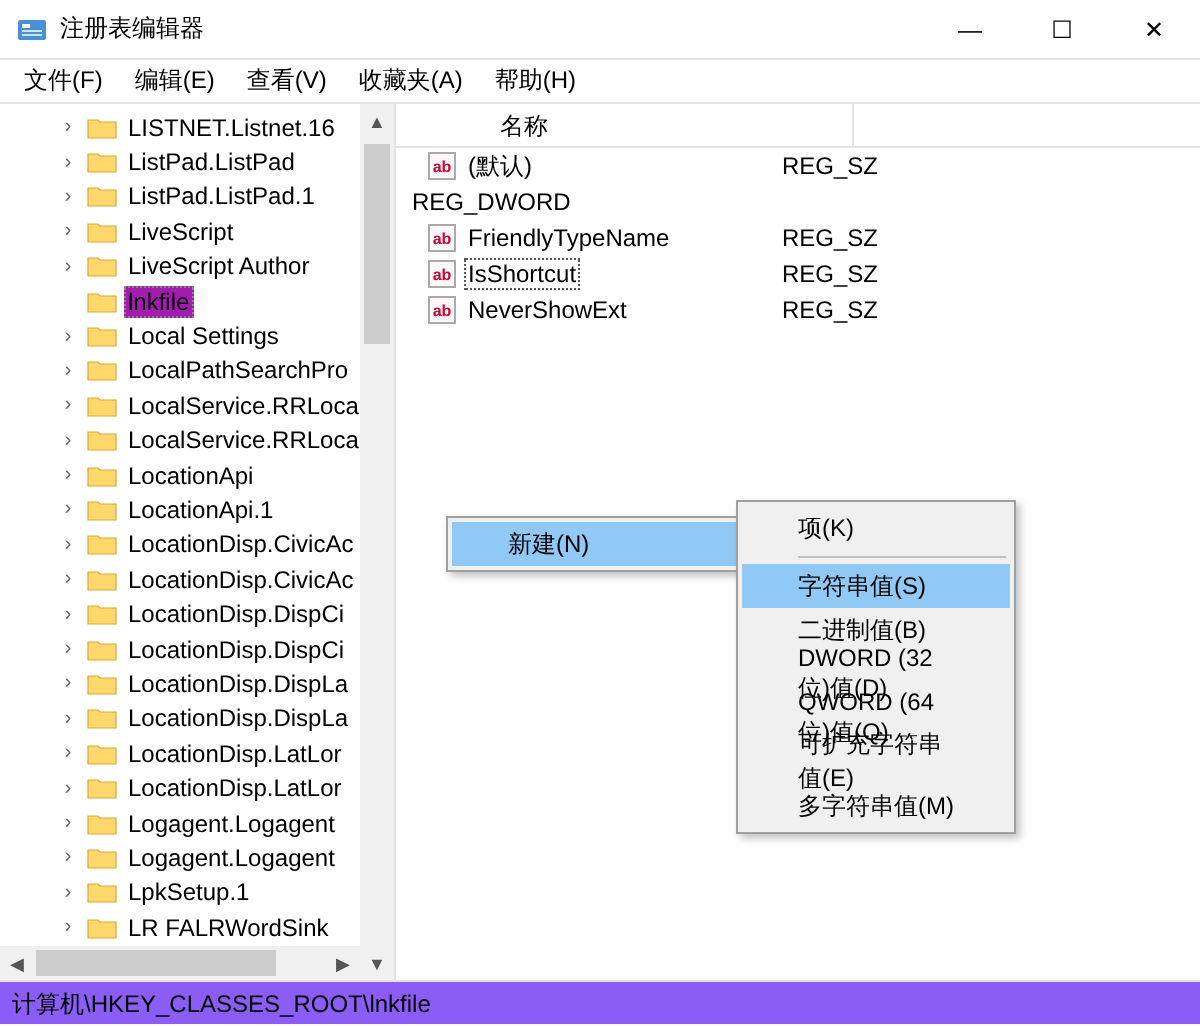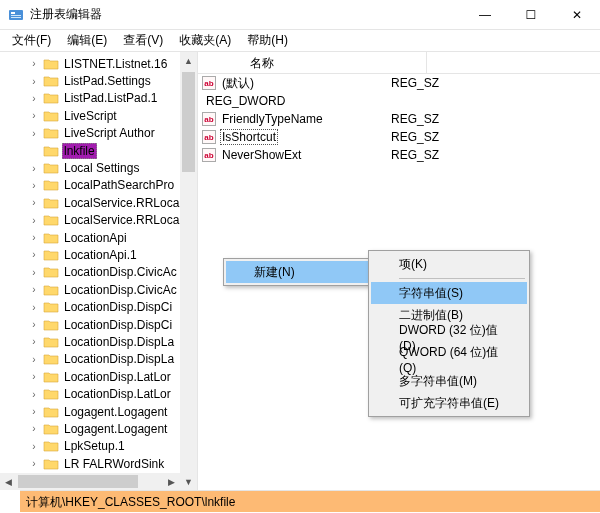"ListPad.Settings" span.label { text: ListPad.Settings -> ListPad.ListPad }
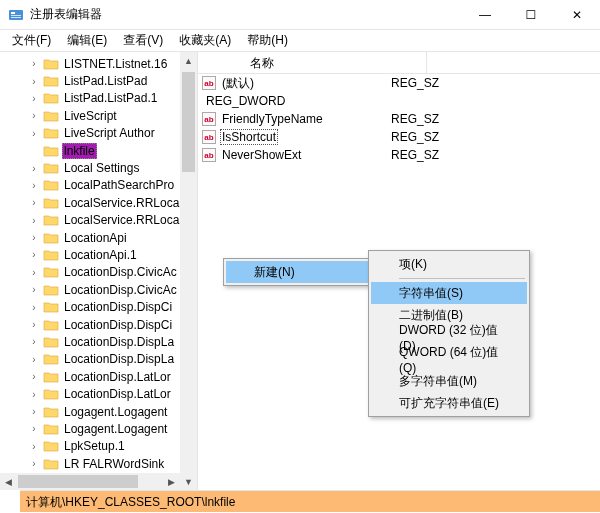"ab" .listrow .c1 { padding-left: 4px -> 16px }
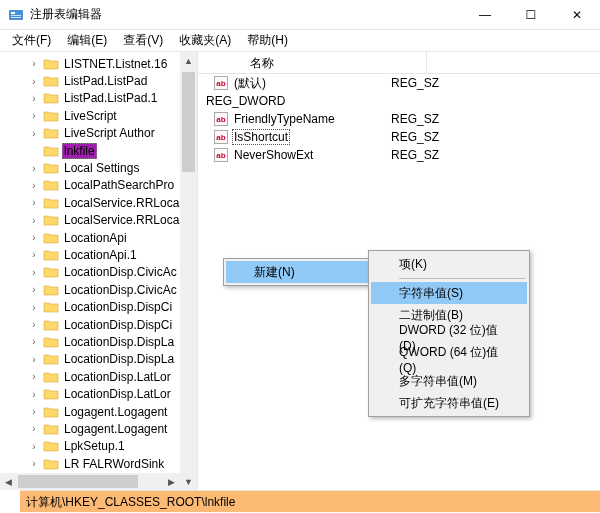"项(K)" .ctx2 { width: 162px -> 140px }
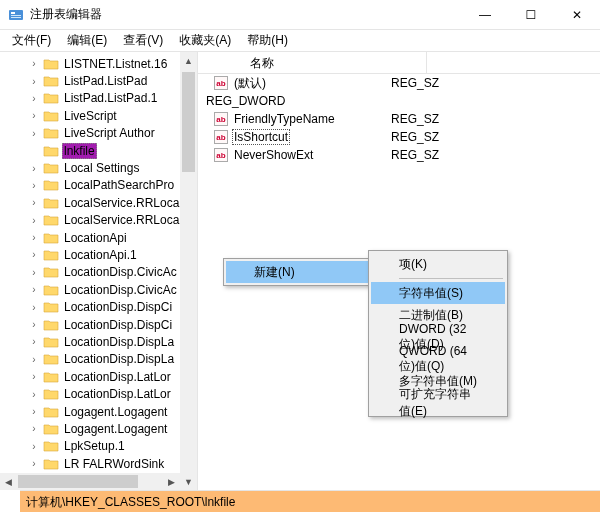"多字符串值(M)" div.ctxitem { order: before "可扩充字符串值(E)" -> after "可扩充字符串值(E)" }
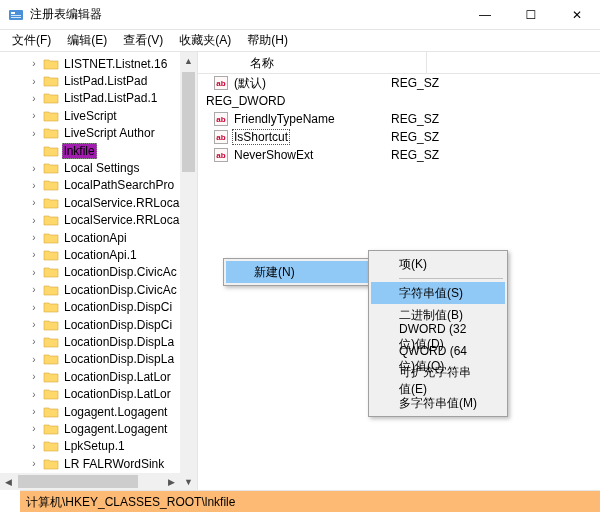"计算机\HKEY_CLASSES_ROOT\lnkfile" .statusbar { background: #fdba74 -> #8b5cf6; margin-left: 20px -> none }
